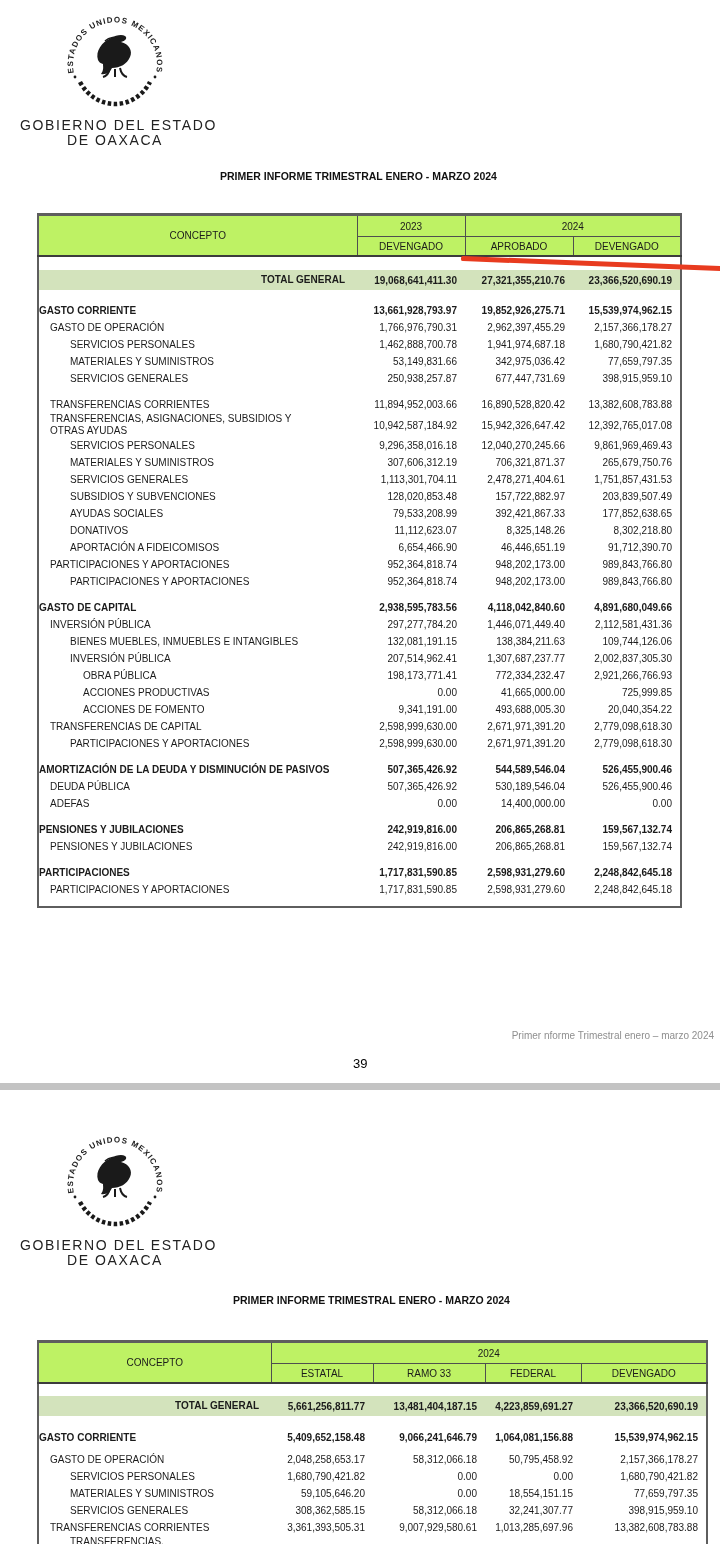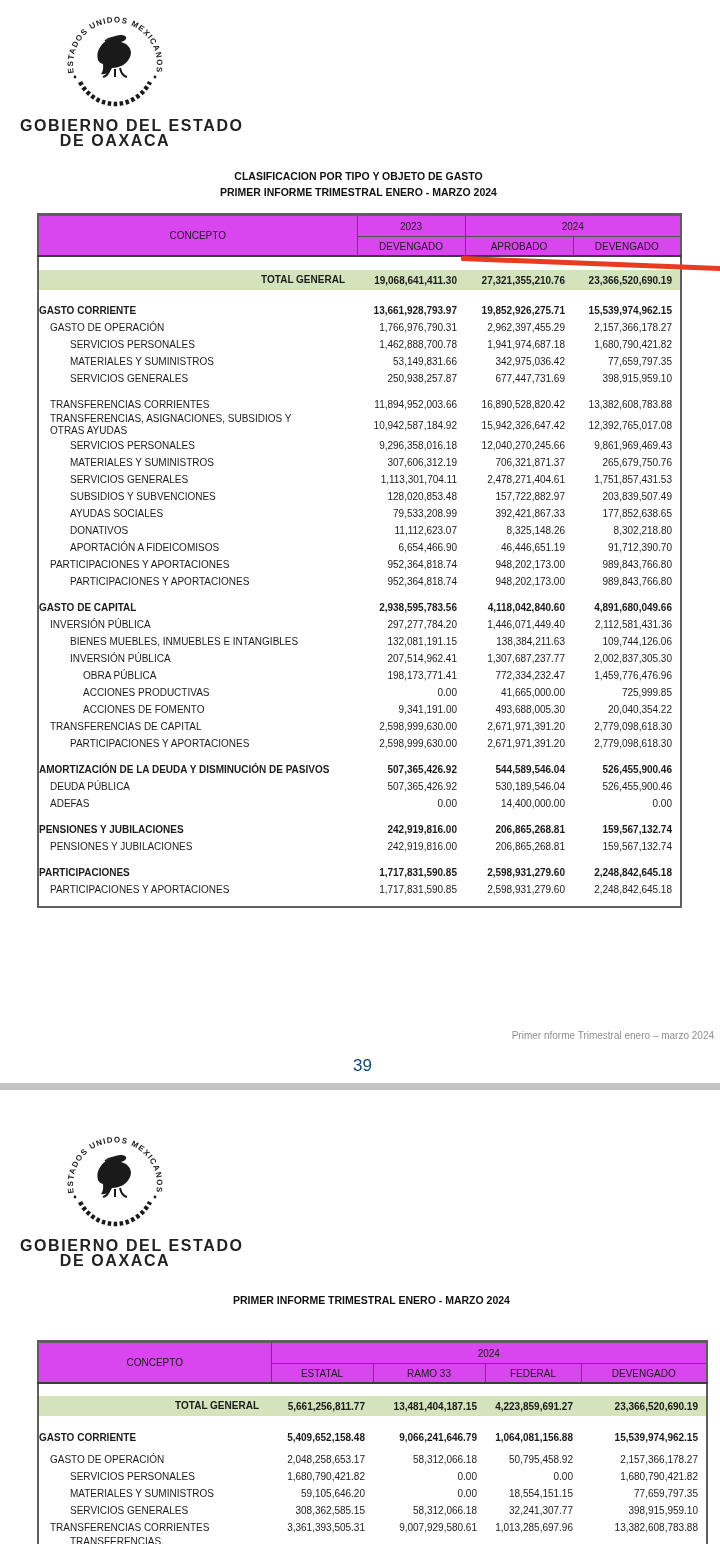"GOBIERNO DEL ESTADO" .gov-line { font-size: 16px -> 14px; font-weight: bold -> none }
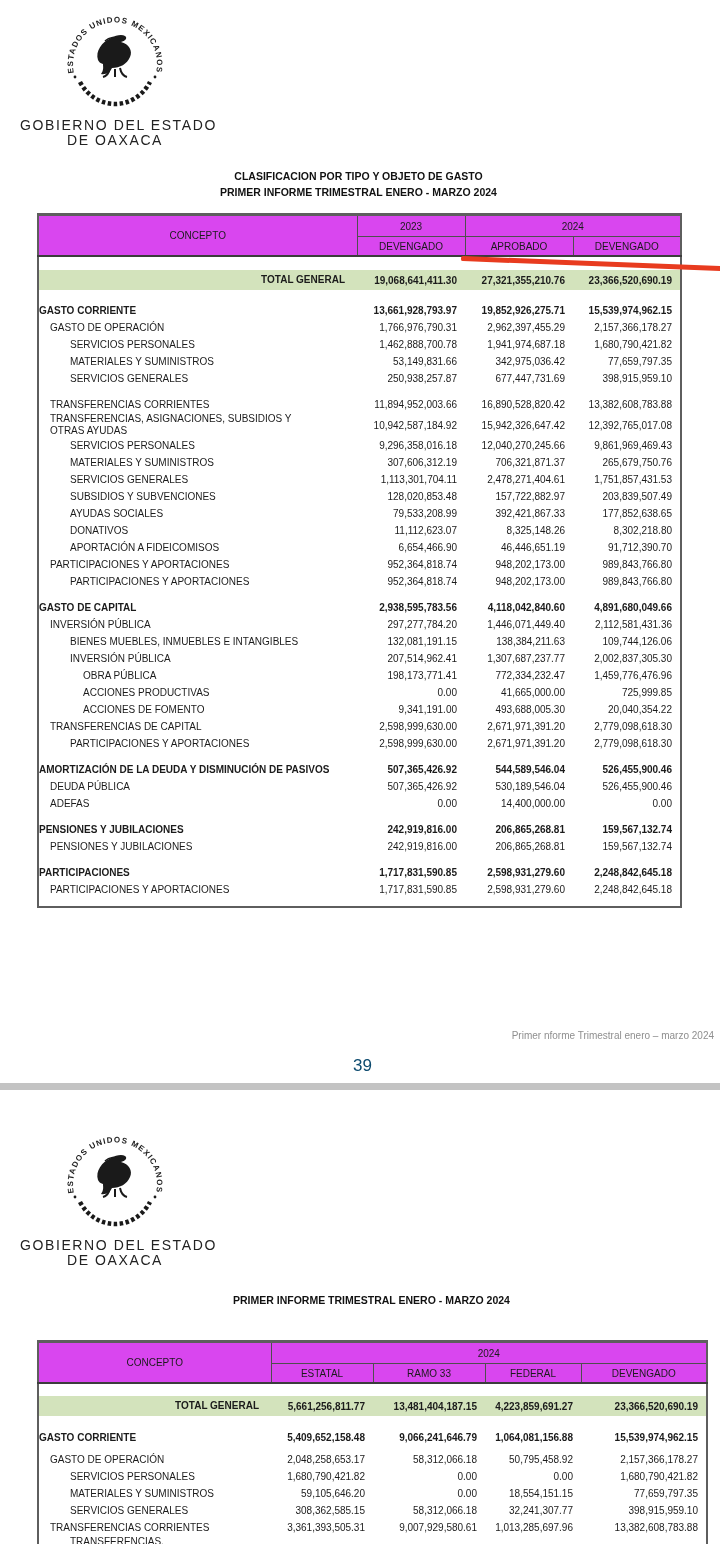"CLASIFICACION POR TIPO Y OBJETO" div { html: <div>CLASIFICACION POR TIPO Y OBJETO DE GASTO</div> -> none }
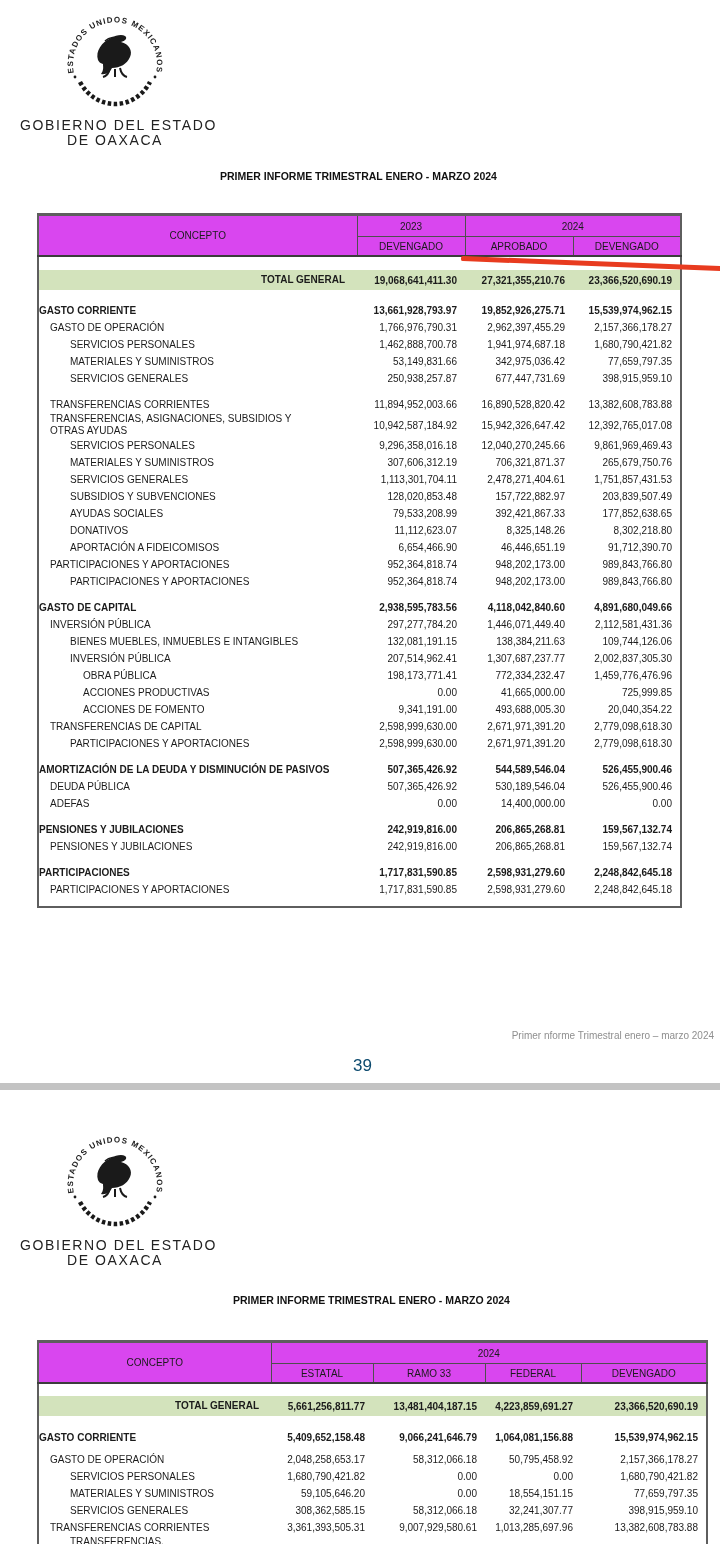"2023" thead th { background: #d946ef -> #bef264 }
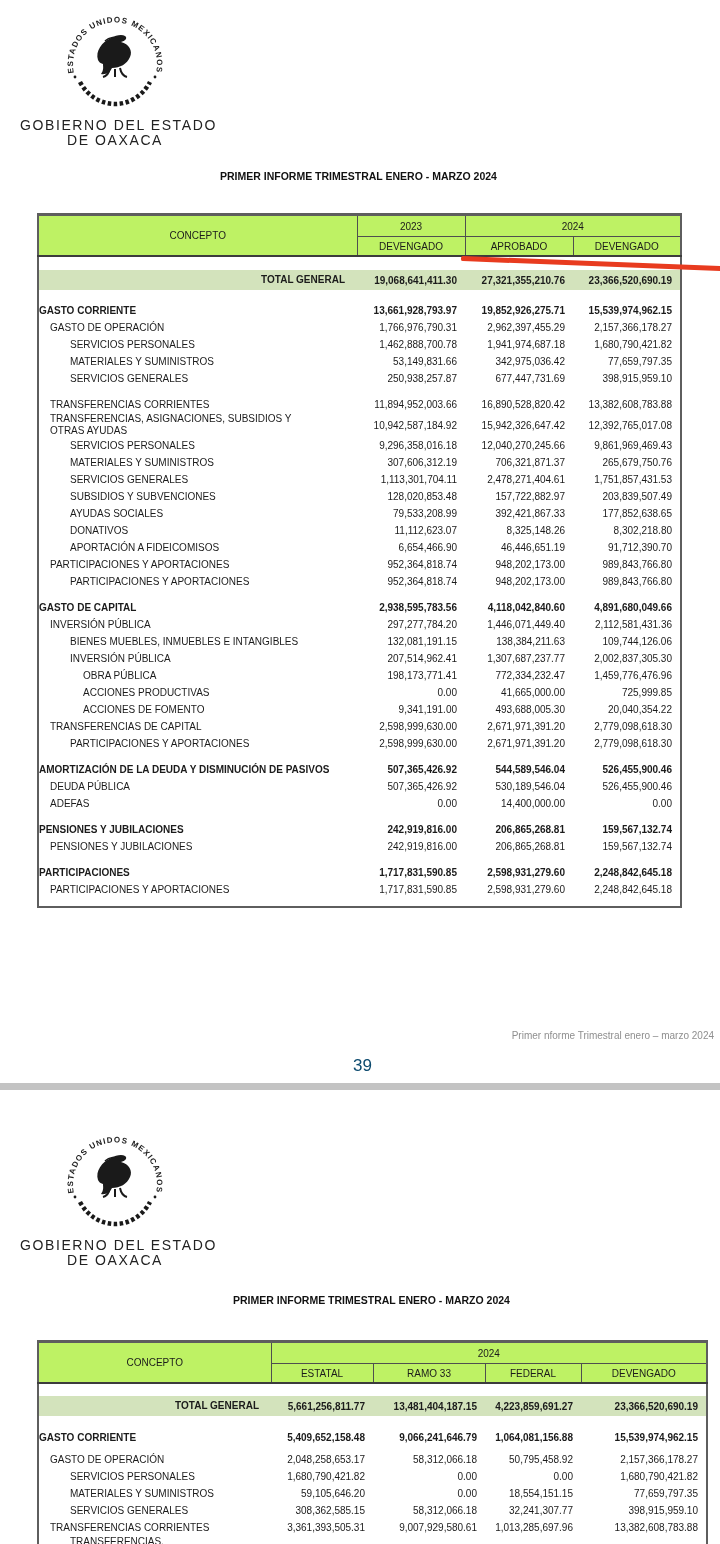"1,459,776,476.96" td.num { text: 1,459,776,476.96 -> 2,921,266,766.93 }
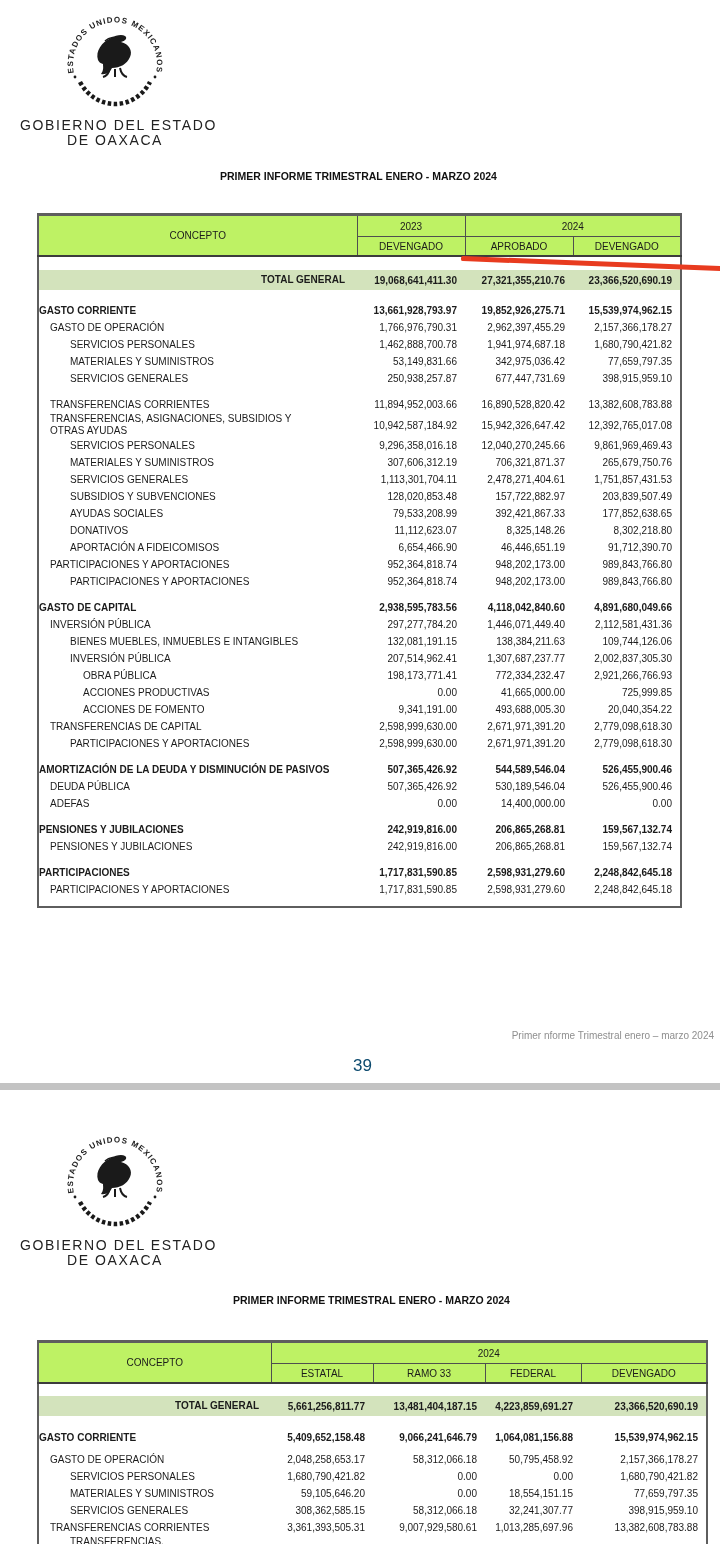"39" .page-number { color: #0c4a6e -> #000000; font-size: 17px -> 13px }
